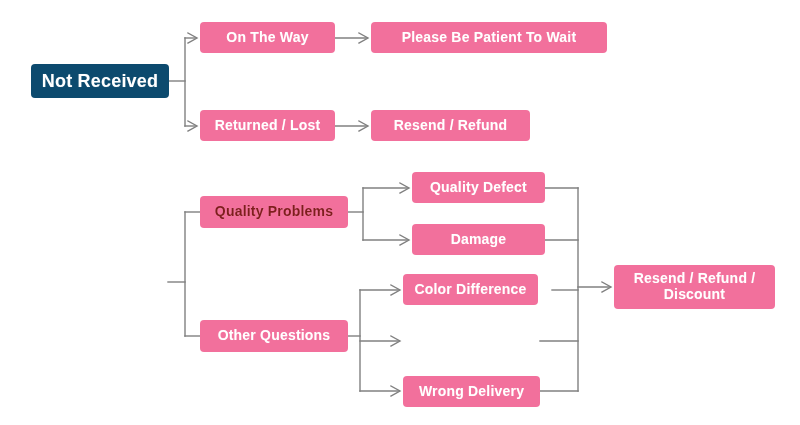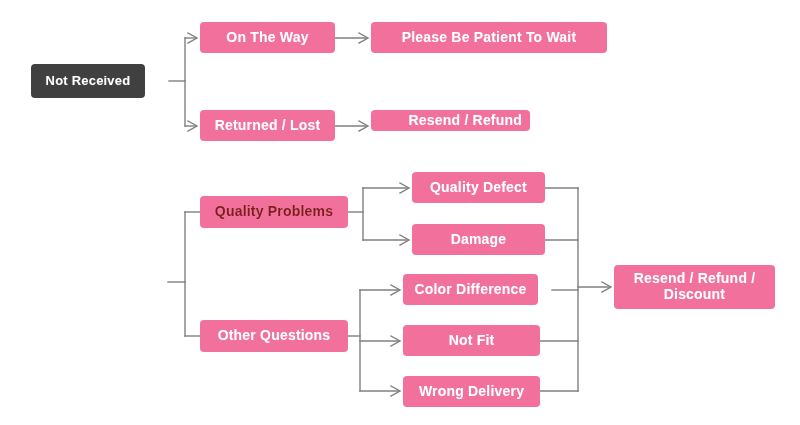"Not Received" div.node { background: #404040 -> #0c4a6e; font-size: 13px -> 18px; width: 114px -> 138px }
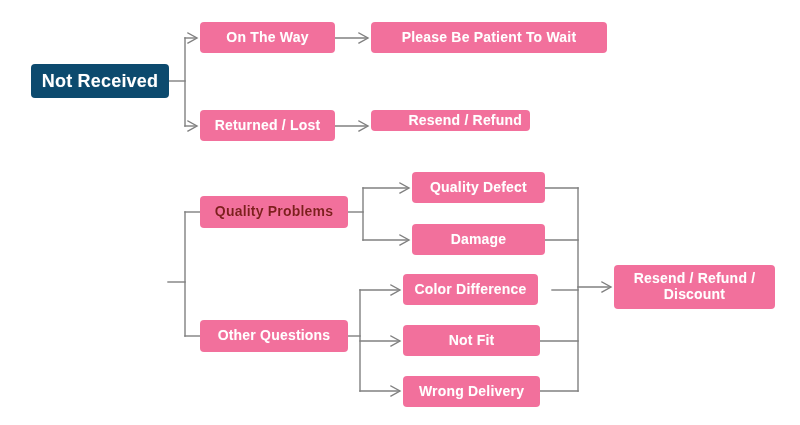"Resend / Refund" div.node { height: 21px -> 31px; justify-content: flex-end -> none }
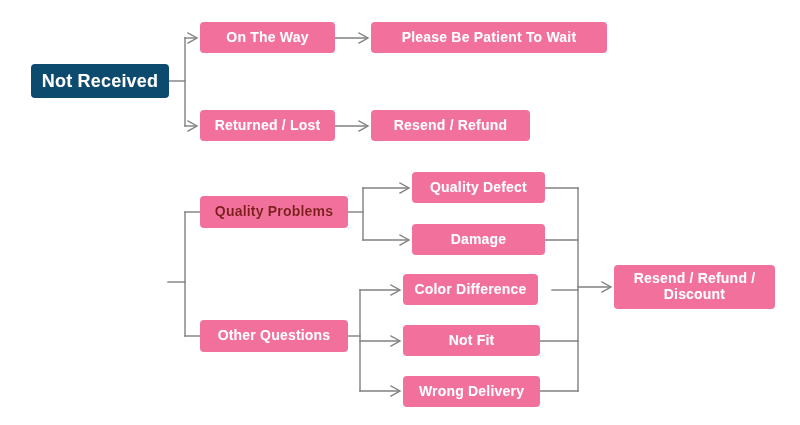"Not Fit" div.node { html: <div> <span>Not Fit</span> </div> -> none }
